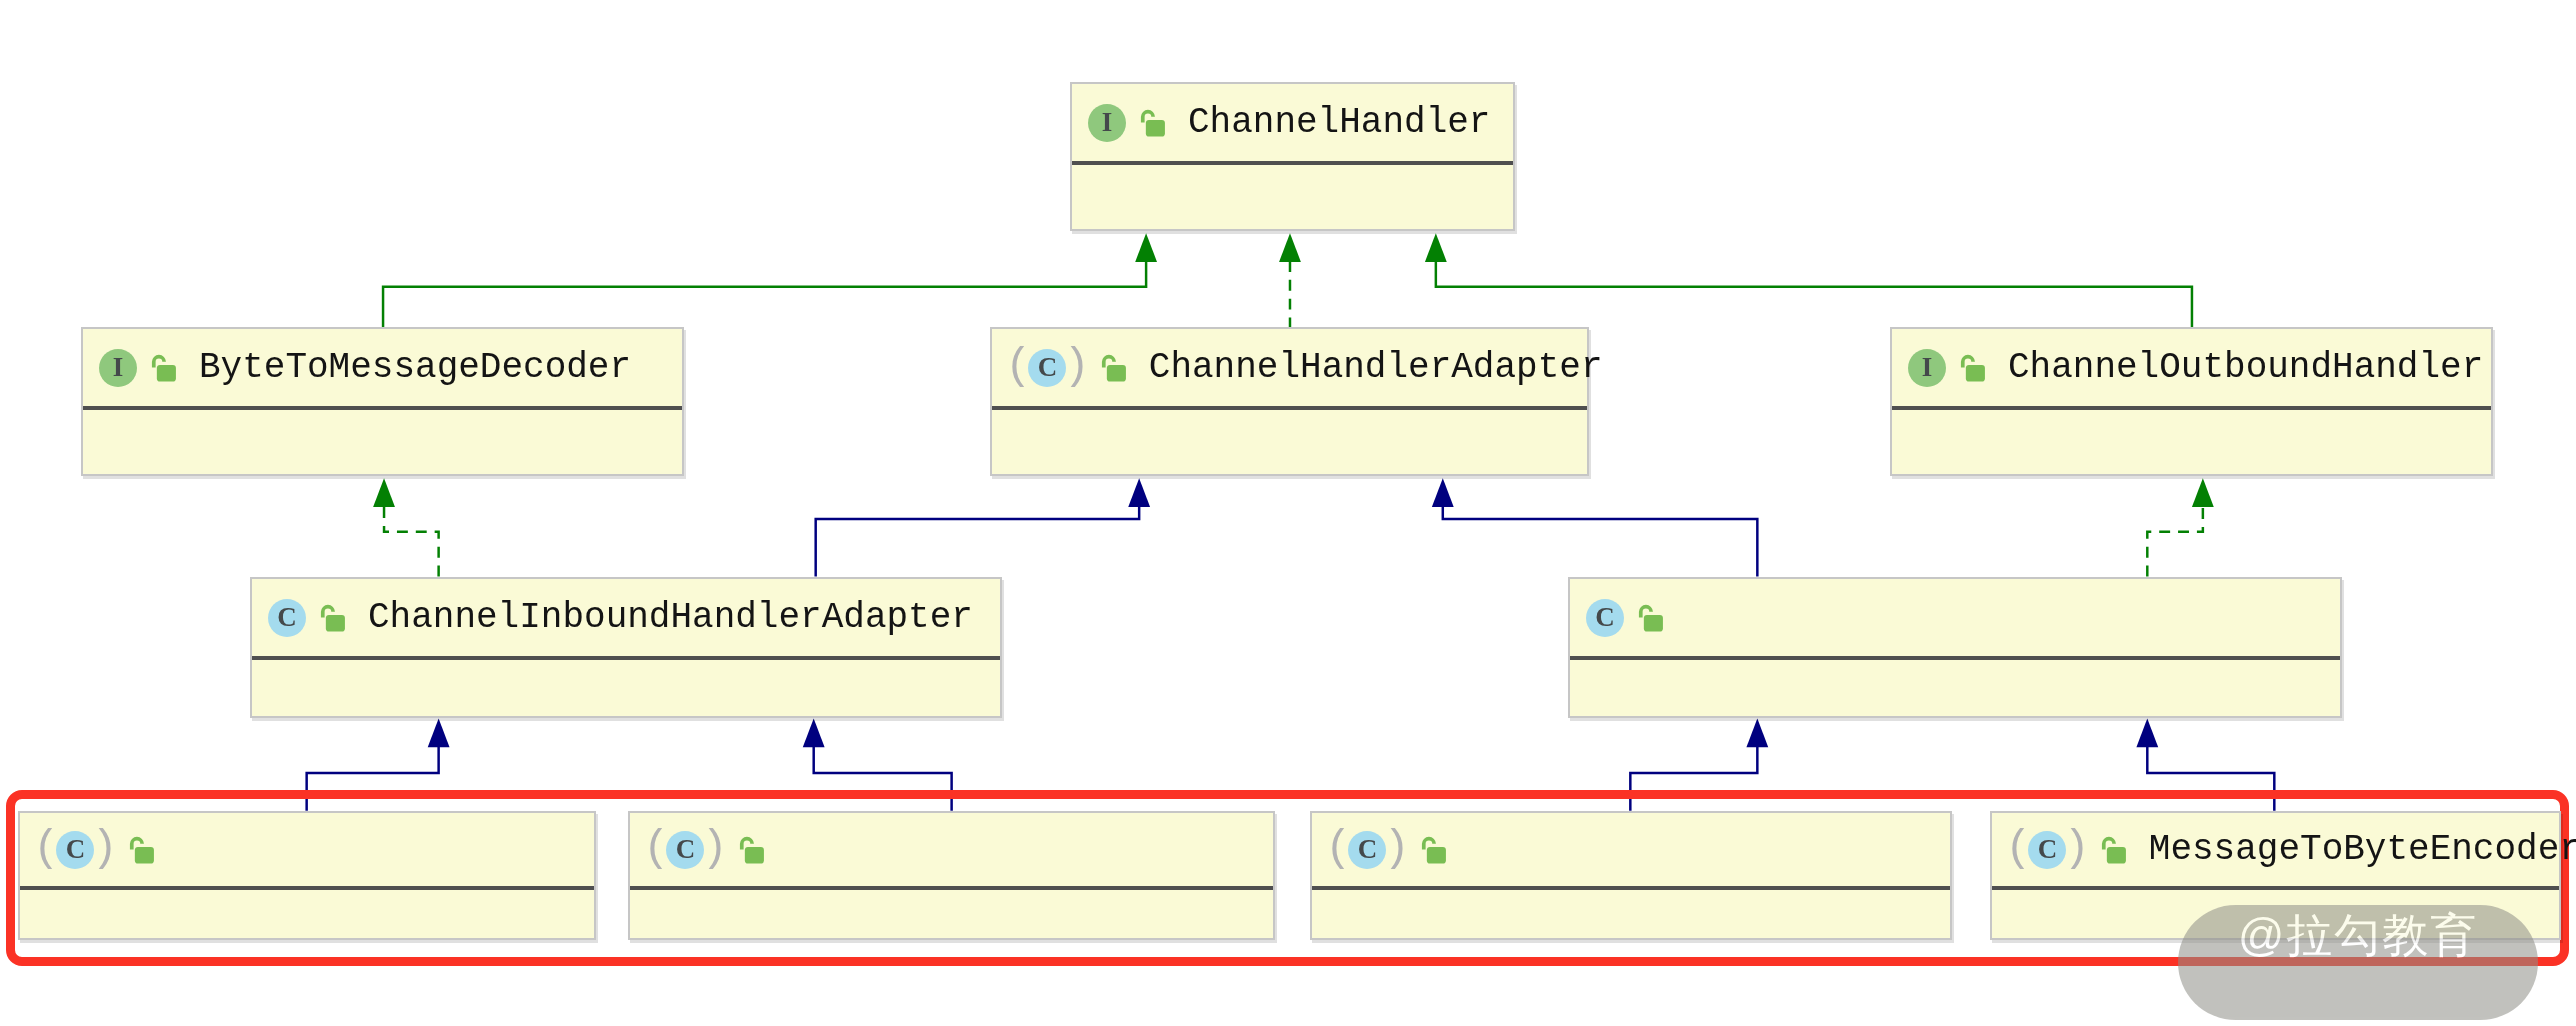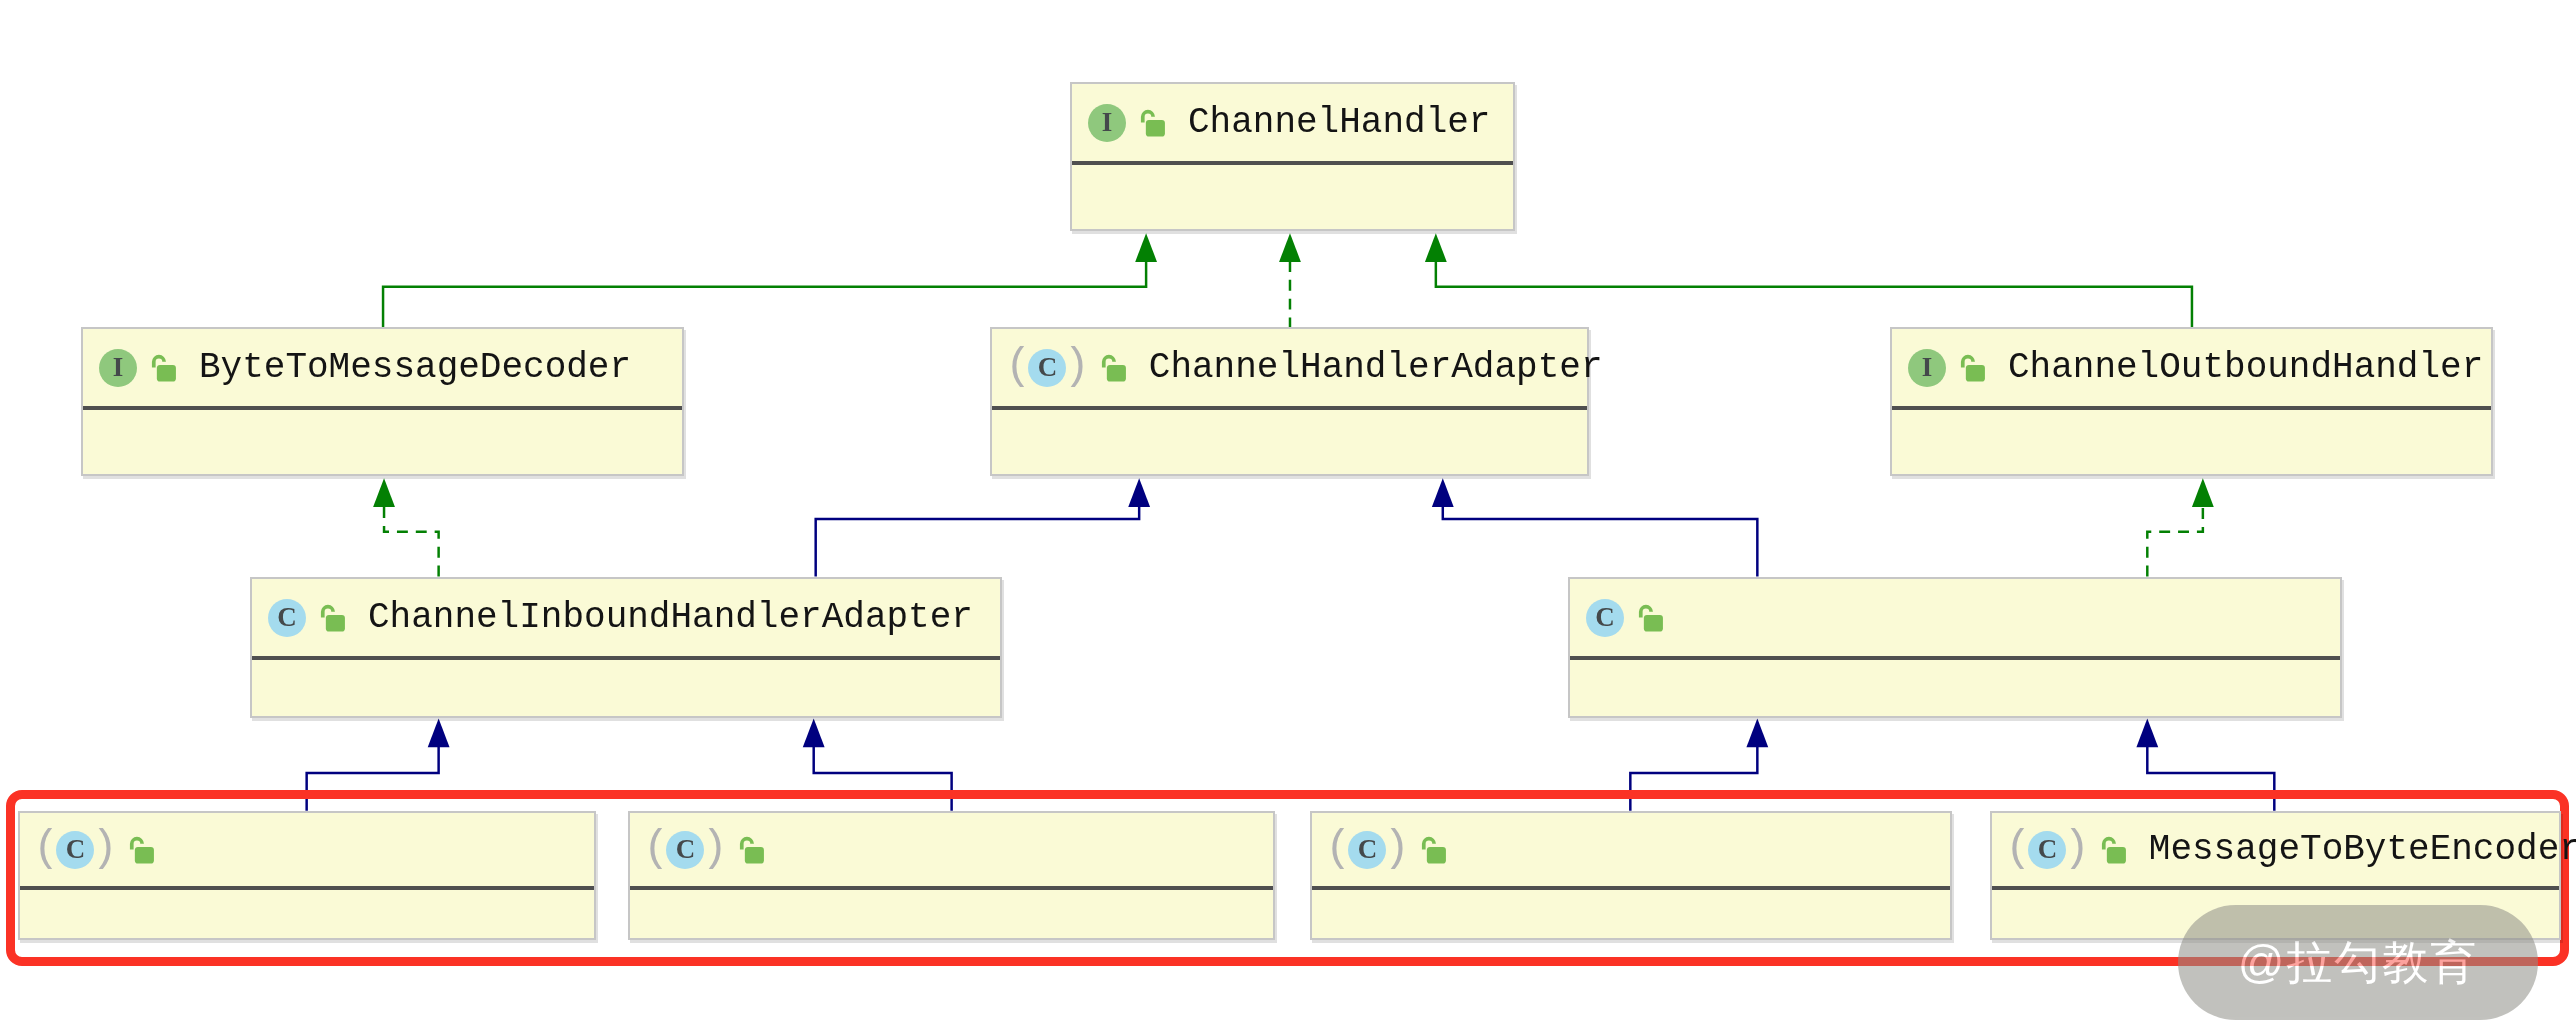"@拉勾教育" .watermark { align-items: center -> flex-start }
